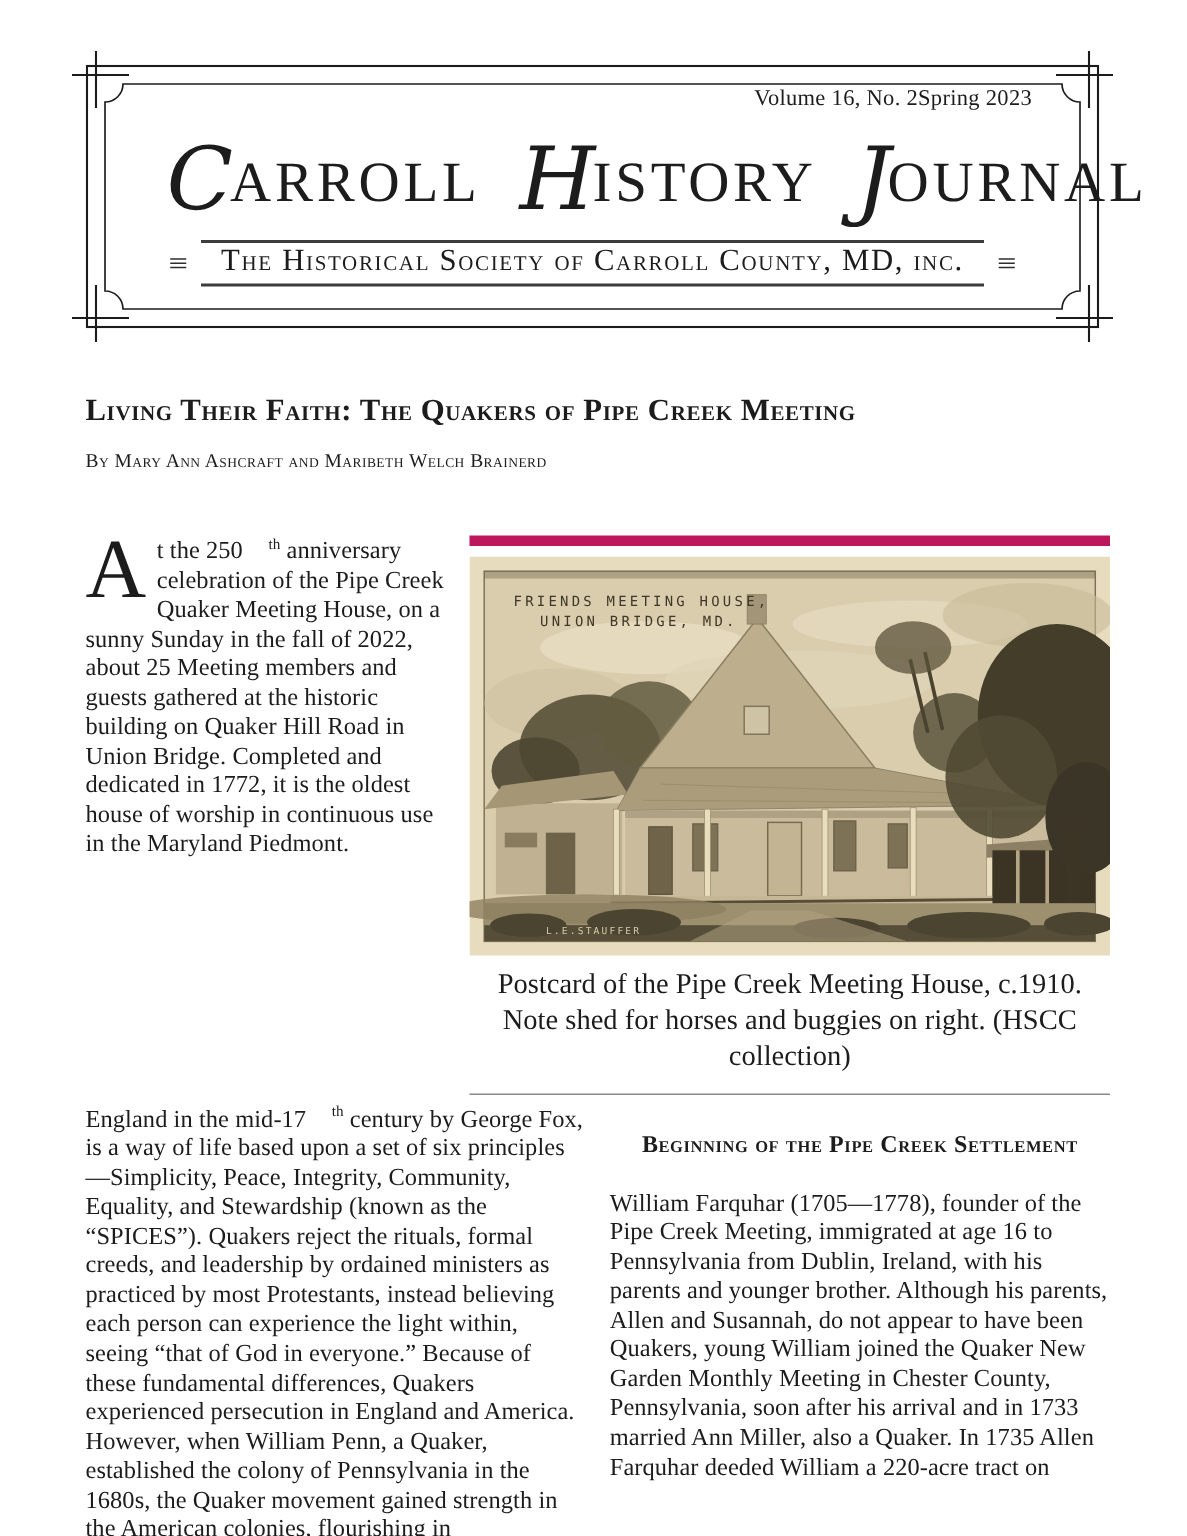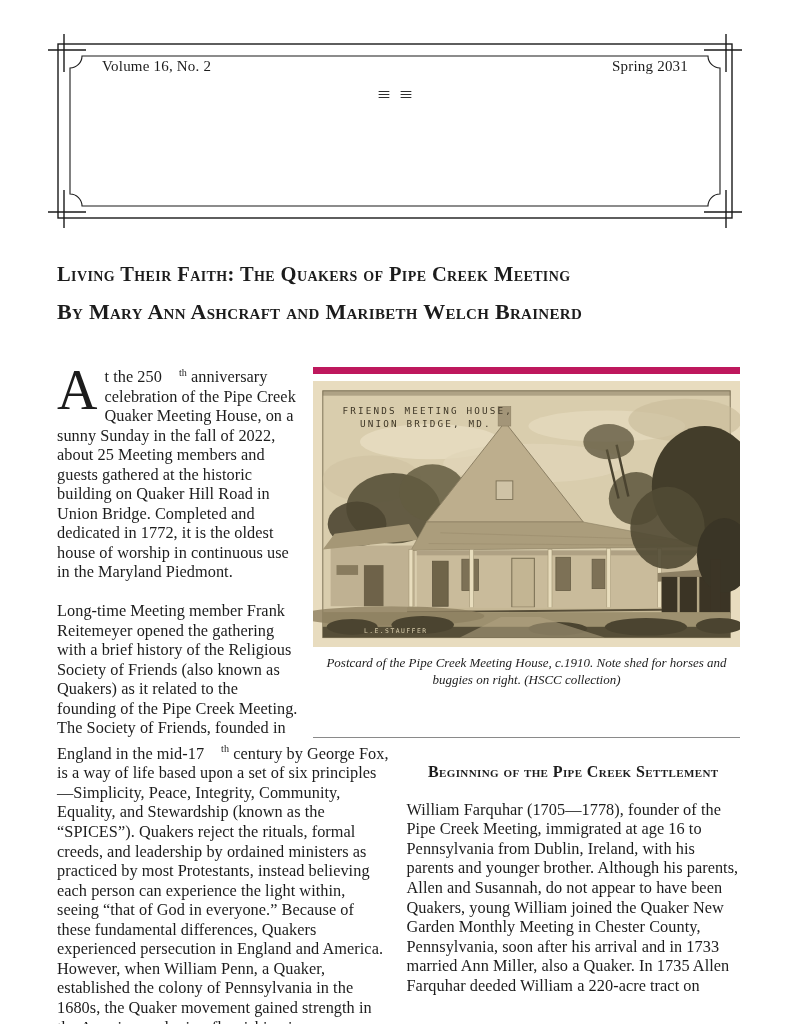"Volume 16, No. 2" .masthead-meta { justify-content: space-between -> flex-end }
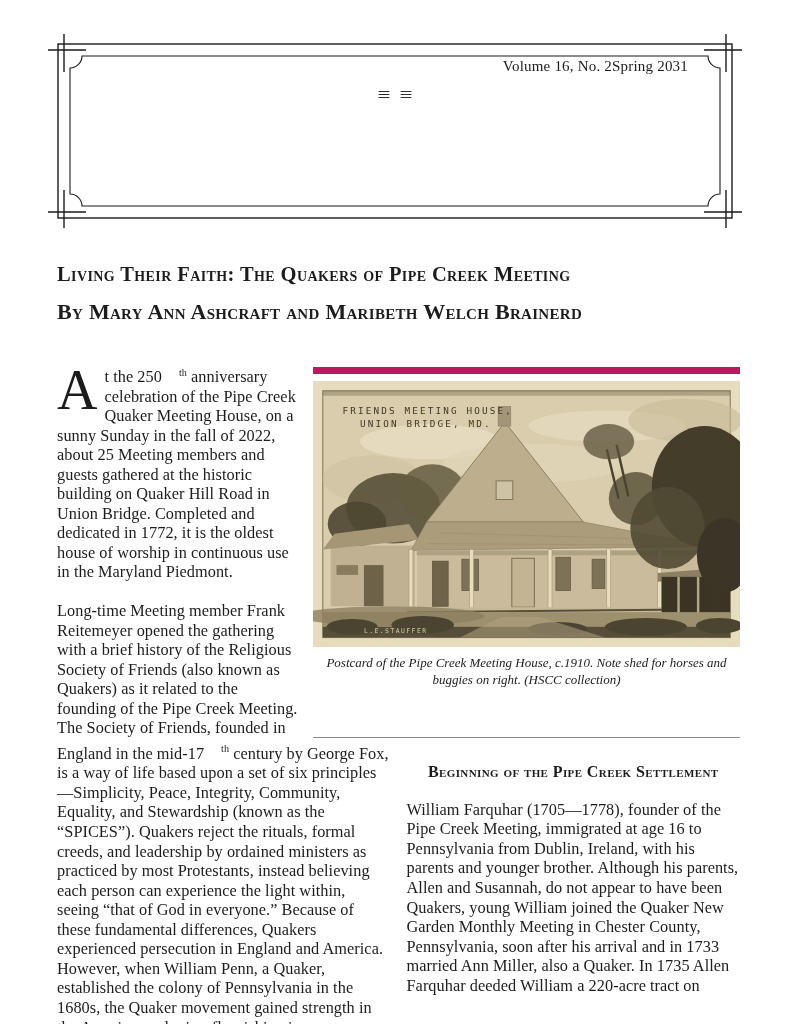"Spring 2031" span { text: 2031 -> 2023 }
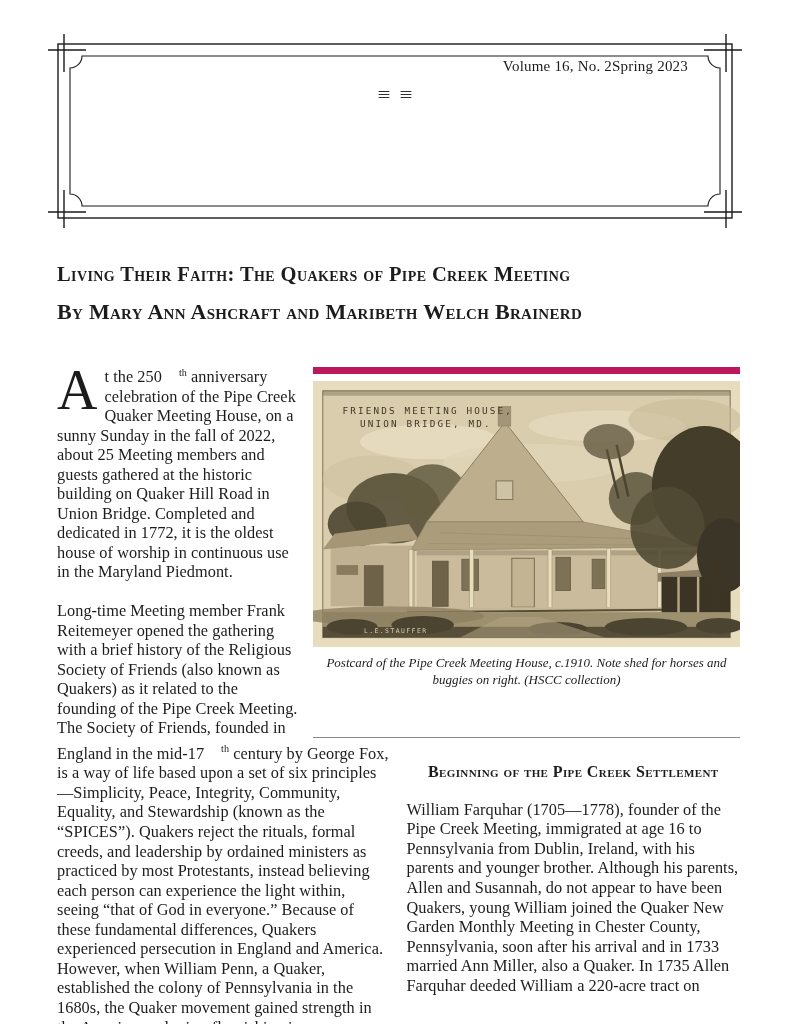"CARROLL HISTORY JOURNAL" h1.journal-title { html: none -> <h1> <span><span>C</span><span>ARROLL</span></span> <span><span>H</span><span>ISTORY</span></span> <span><span>J</span><span>OURNAL</span></span> </h1> }
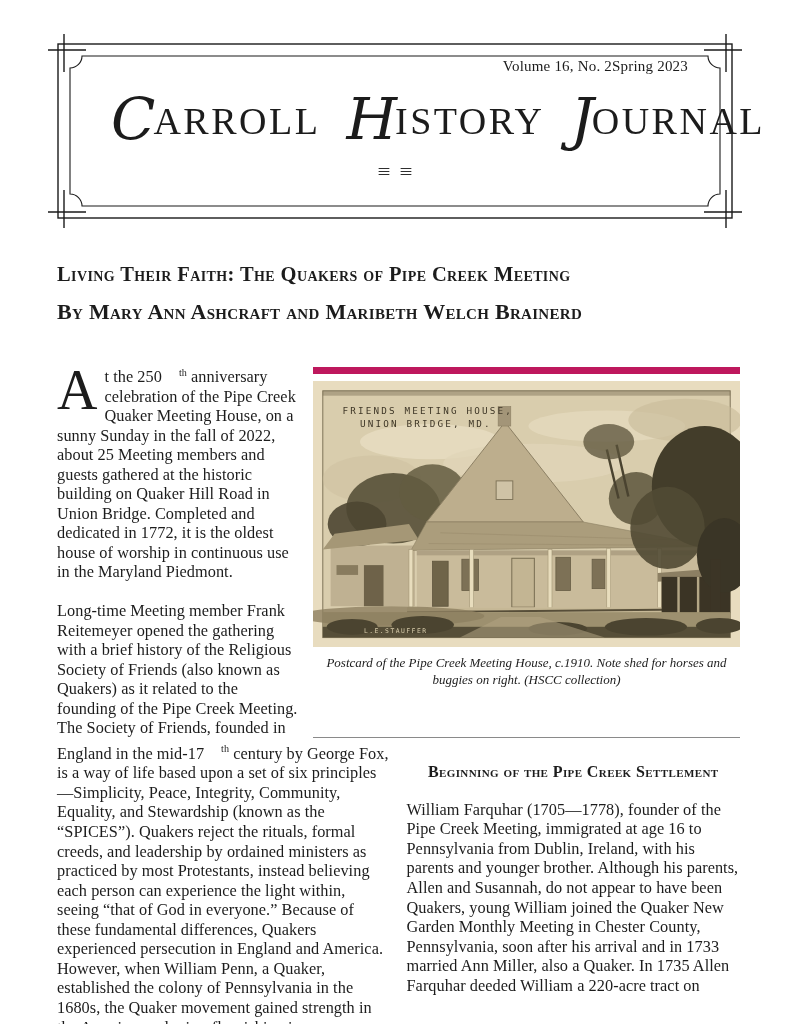"The Historical Society of Carroll" span.subtitle { html: none -> <span>The Historical Society of Carroll County, MD, inc.</span> }
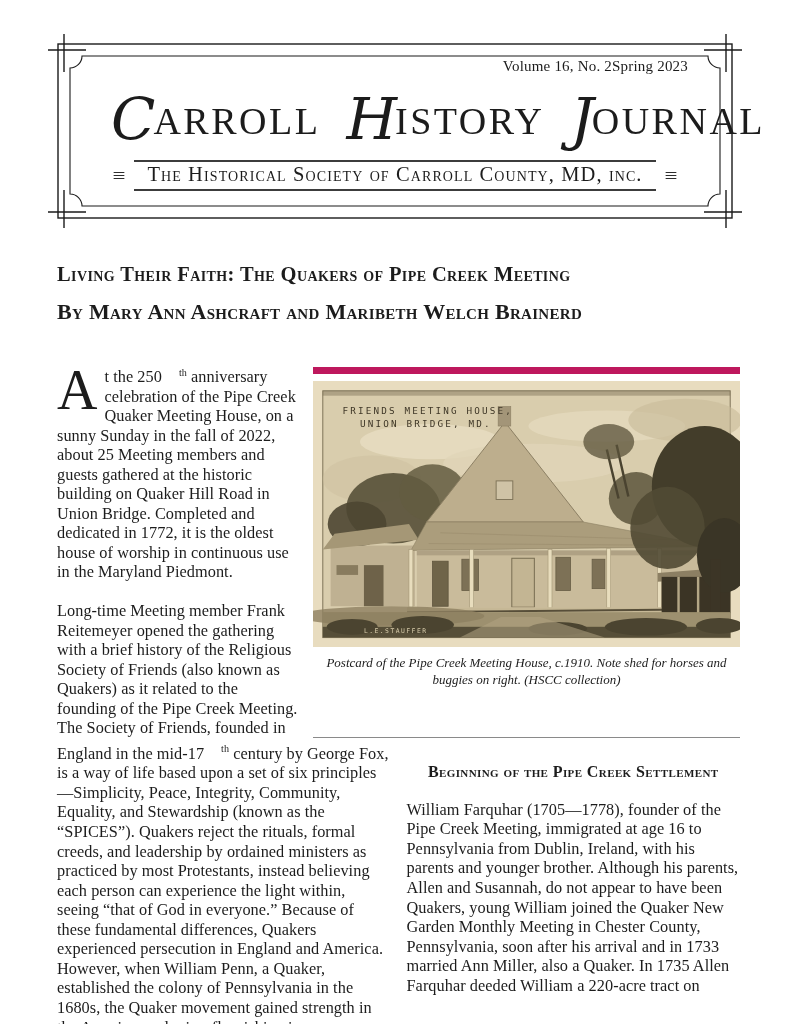"By Mary Ann Ashcraft and" .article-byline { font-size: 22px -> 13px; font-weight: bold -> normal }
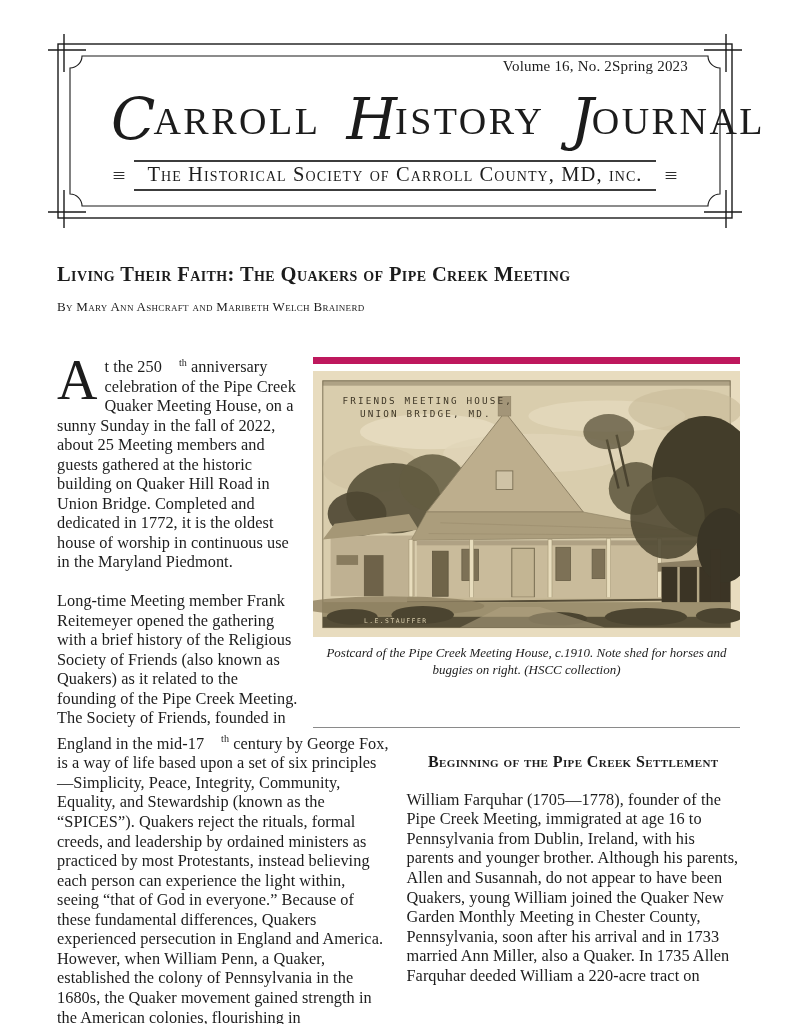"Long-time Meeting member Frank" p.para { html: <p>Long-time Meeting member Frank Reitemeyer opened the gathering with a brief history of the Religious Society of Friends (also known as Quakers) as it related to the founding of the Pipe Creek Meeting. The Society of Friends, founded in</p> -> none }
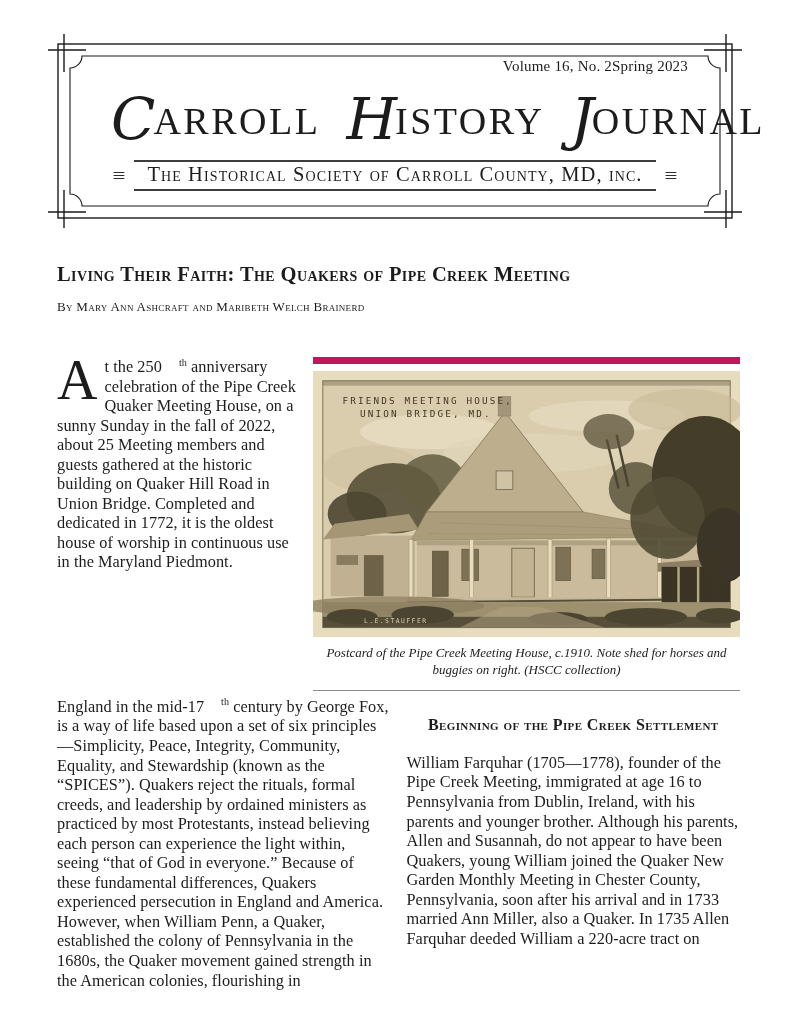"Postcard of the Pipe Creek" .figure figcaption { font-size: 13px -> 19px; font-style: italic -> none }
